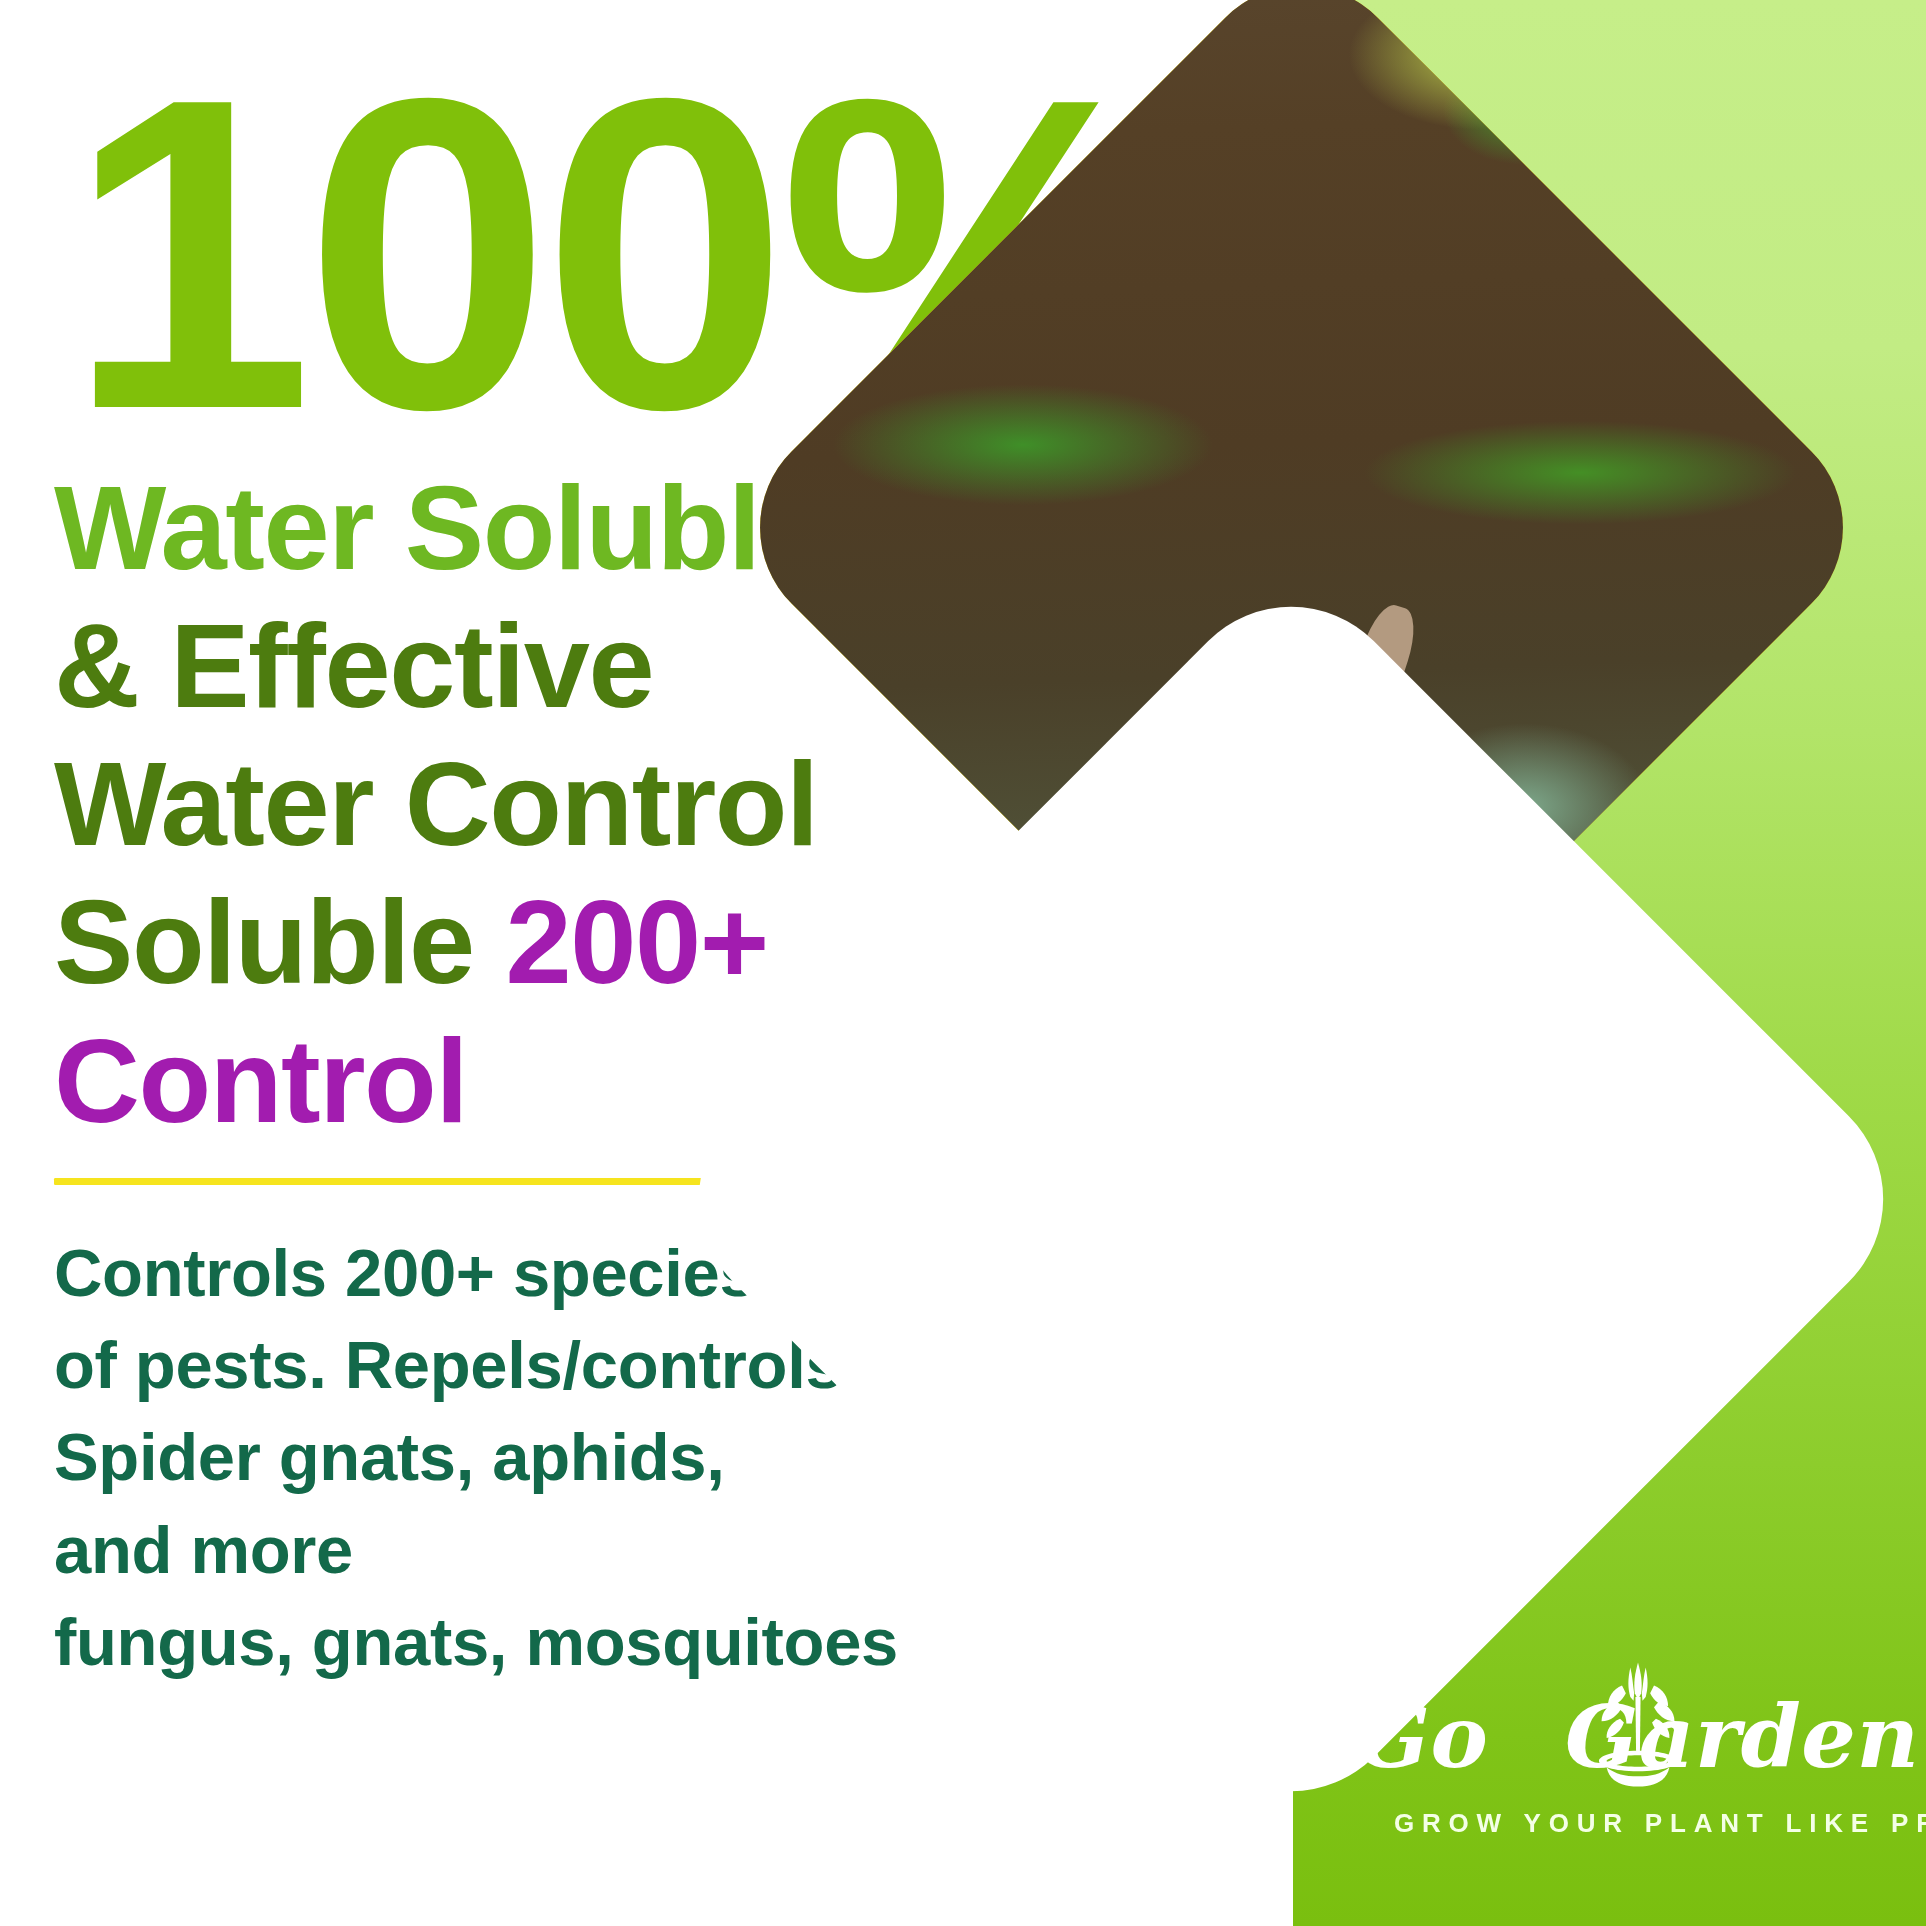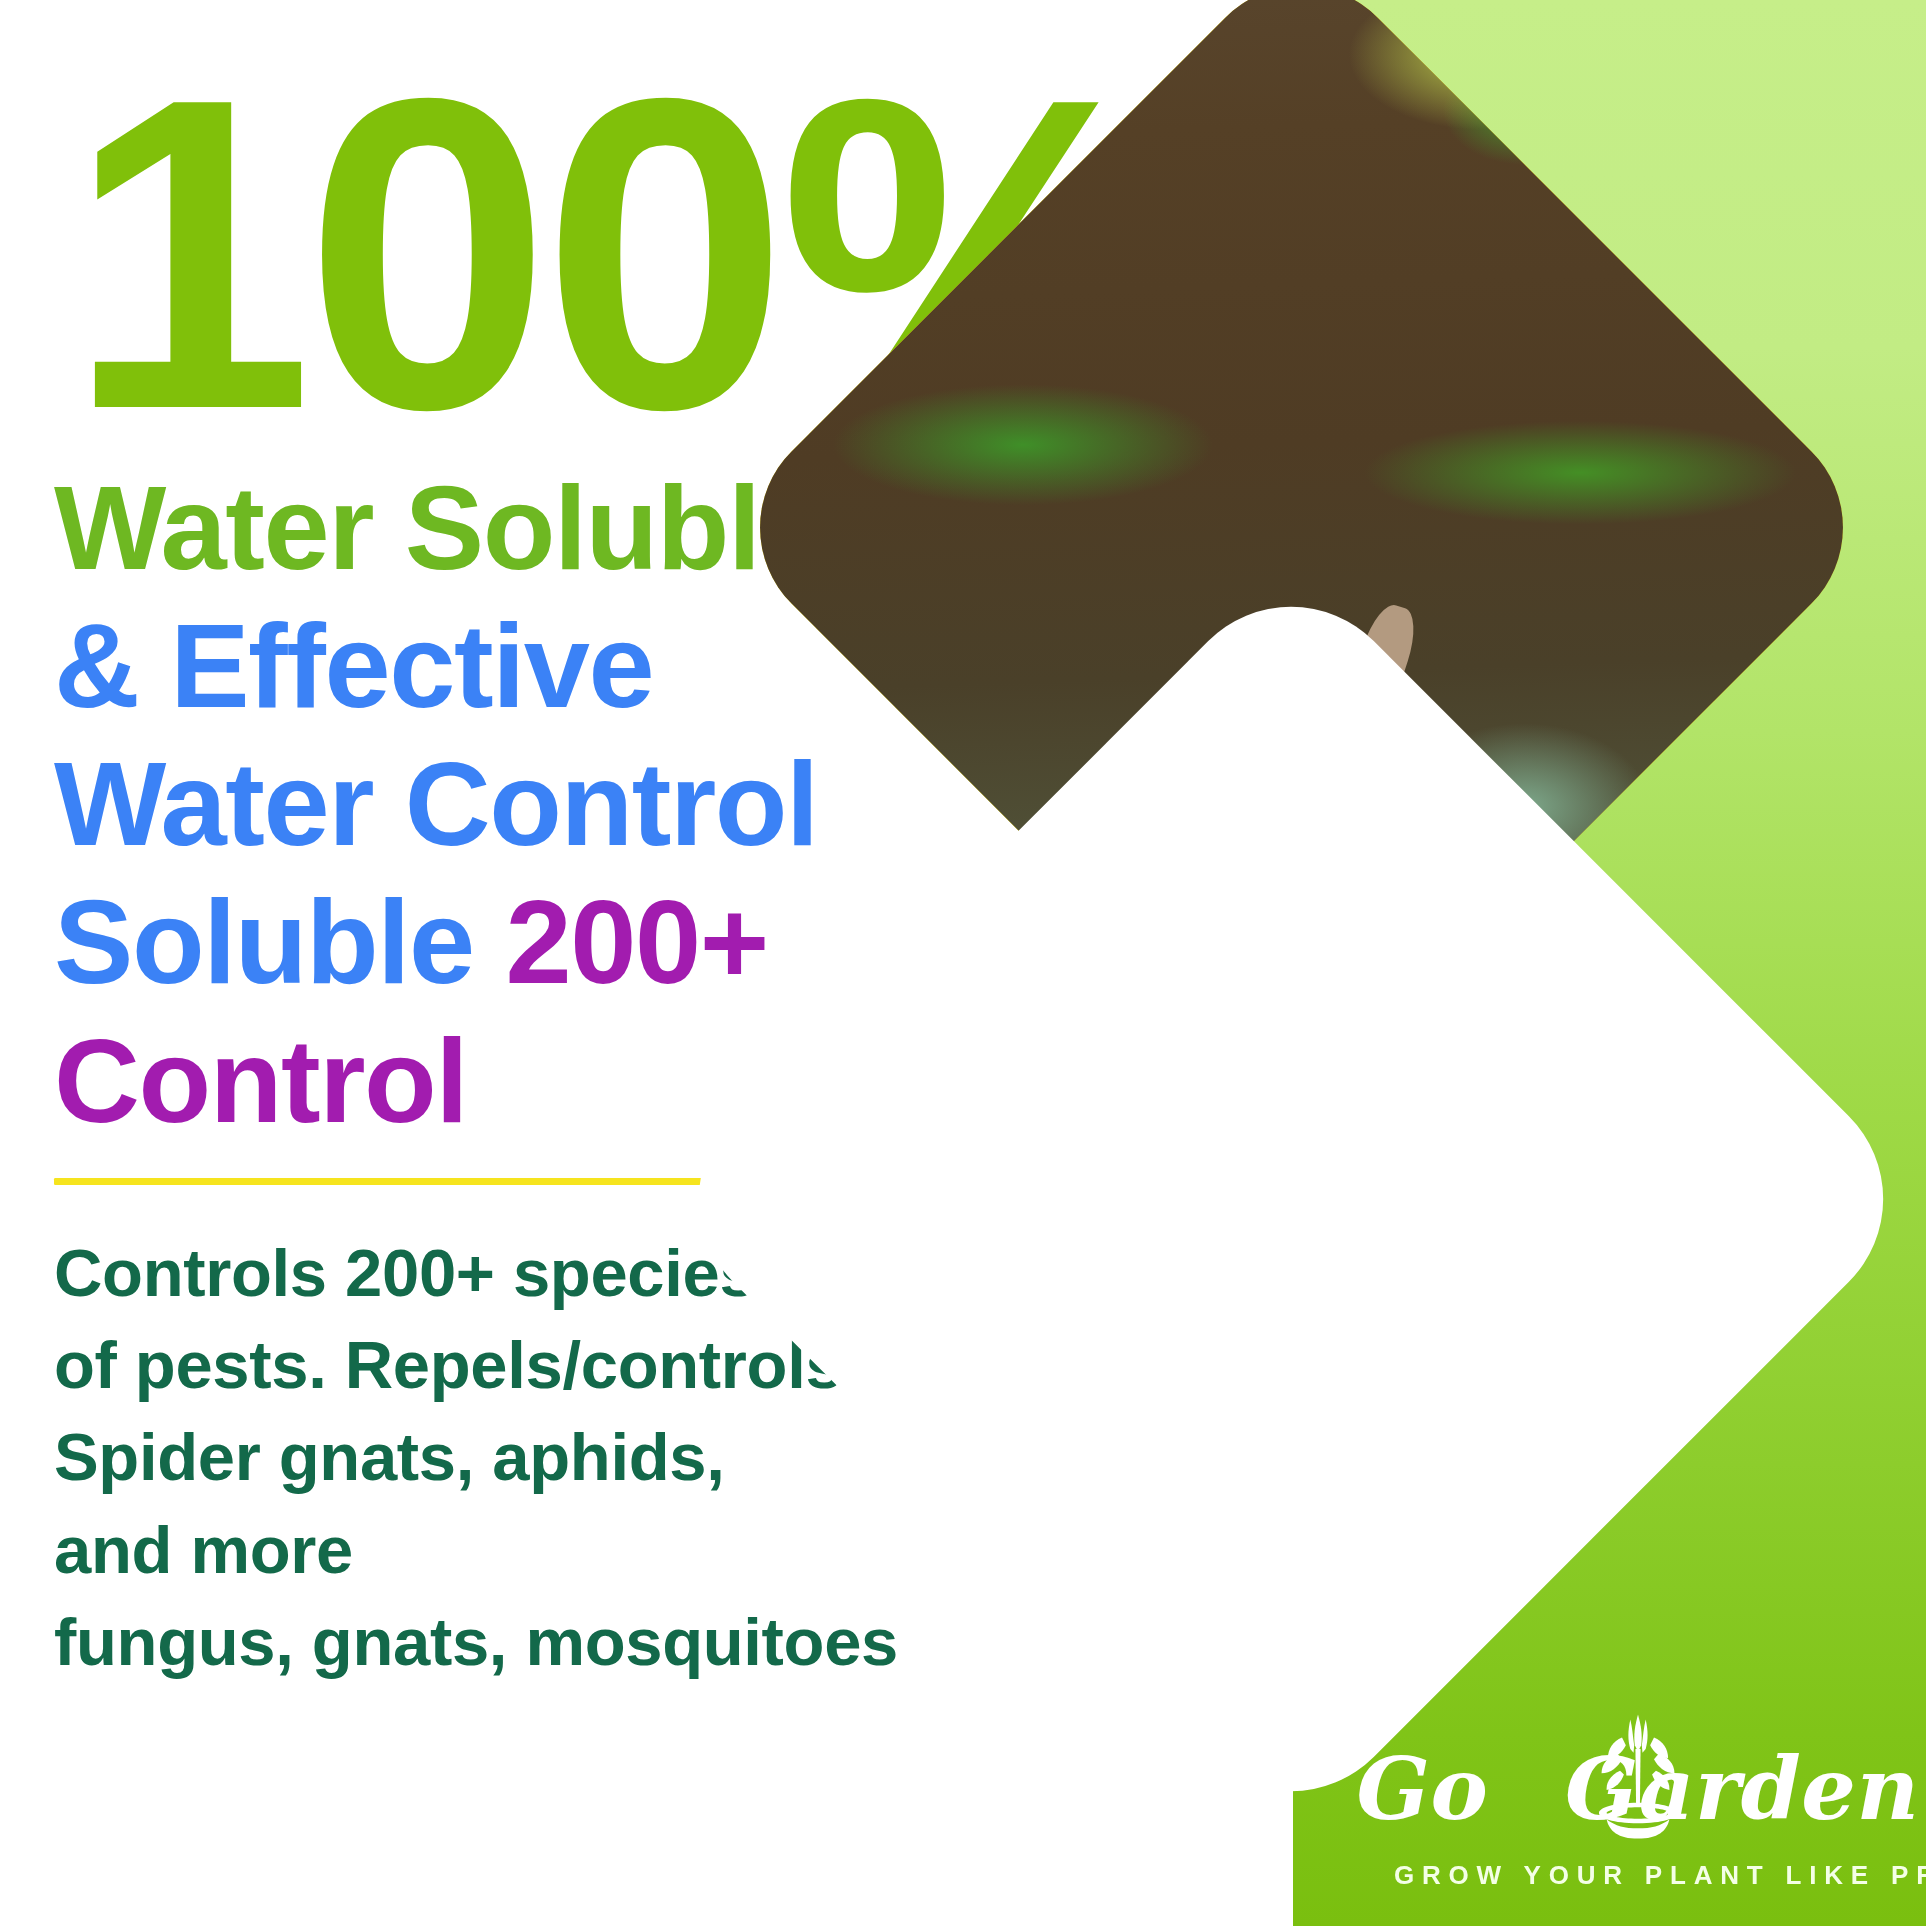"& Effective" .c-yellow { color: #3b82f6 -> #4d7c0f }
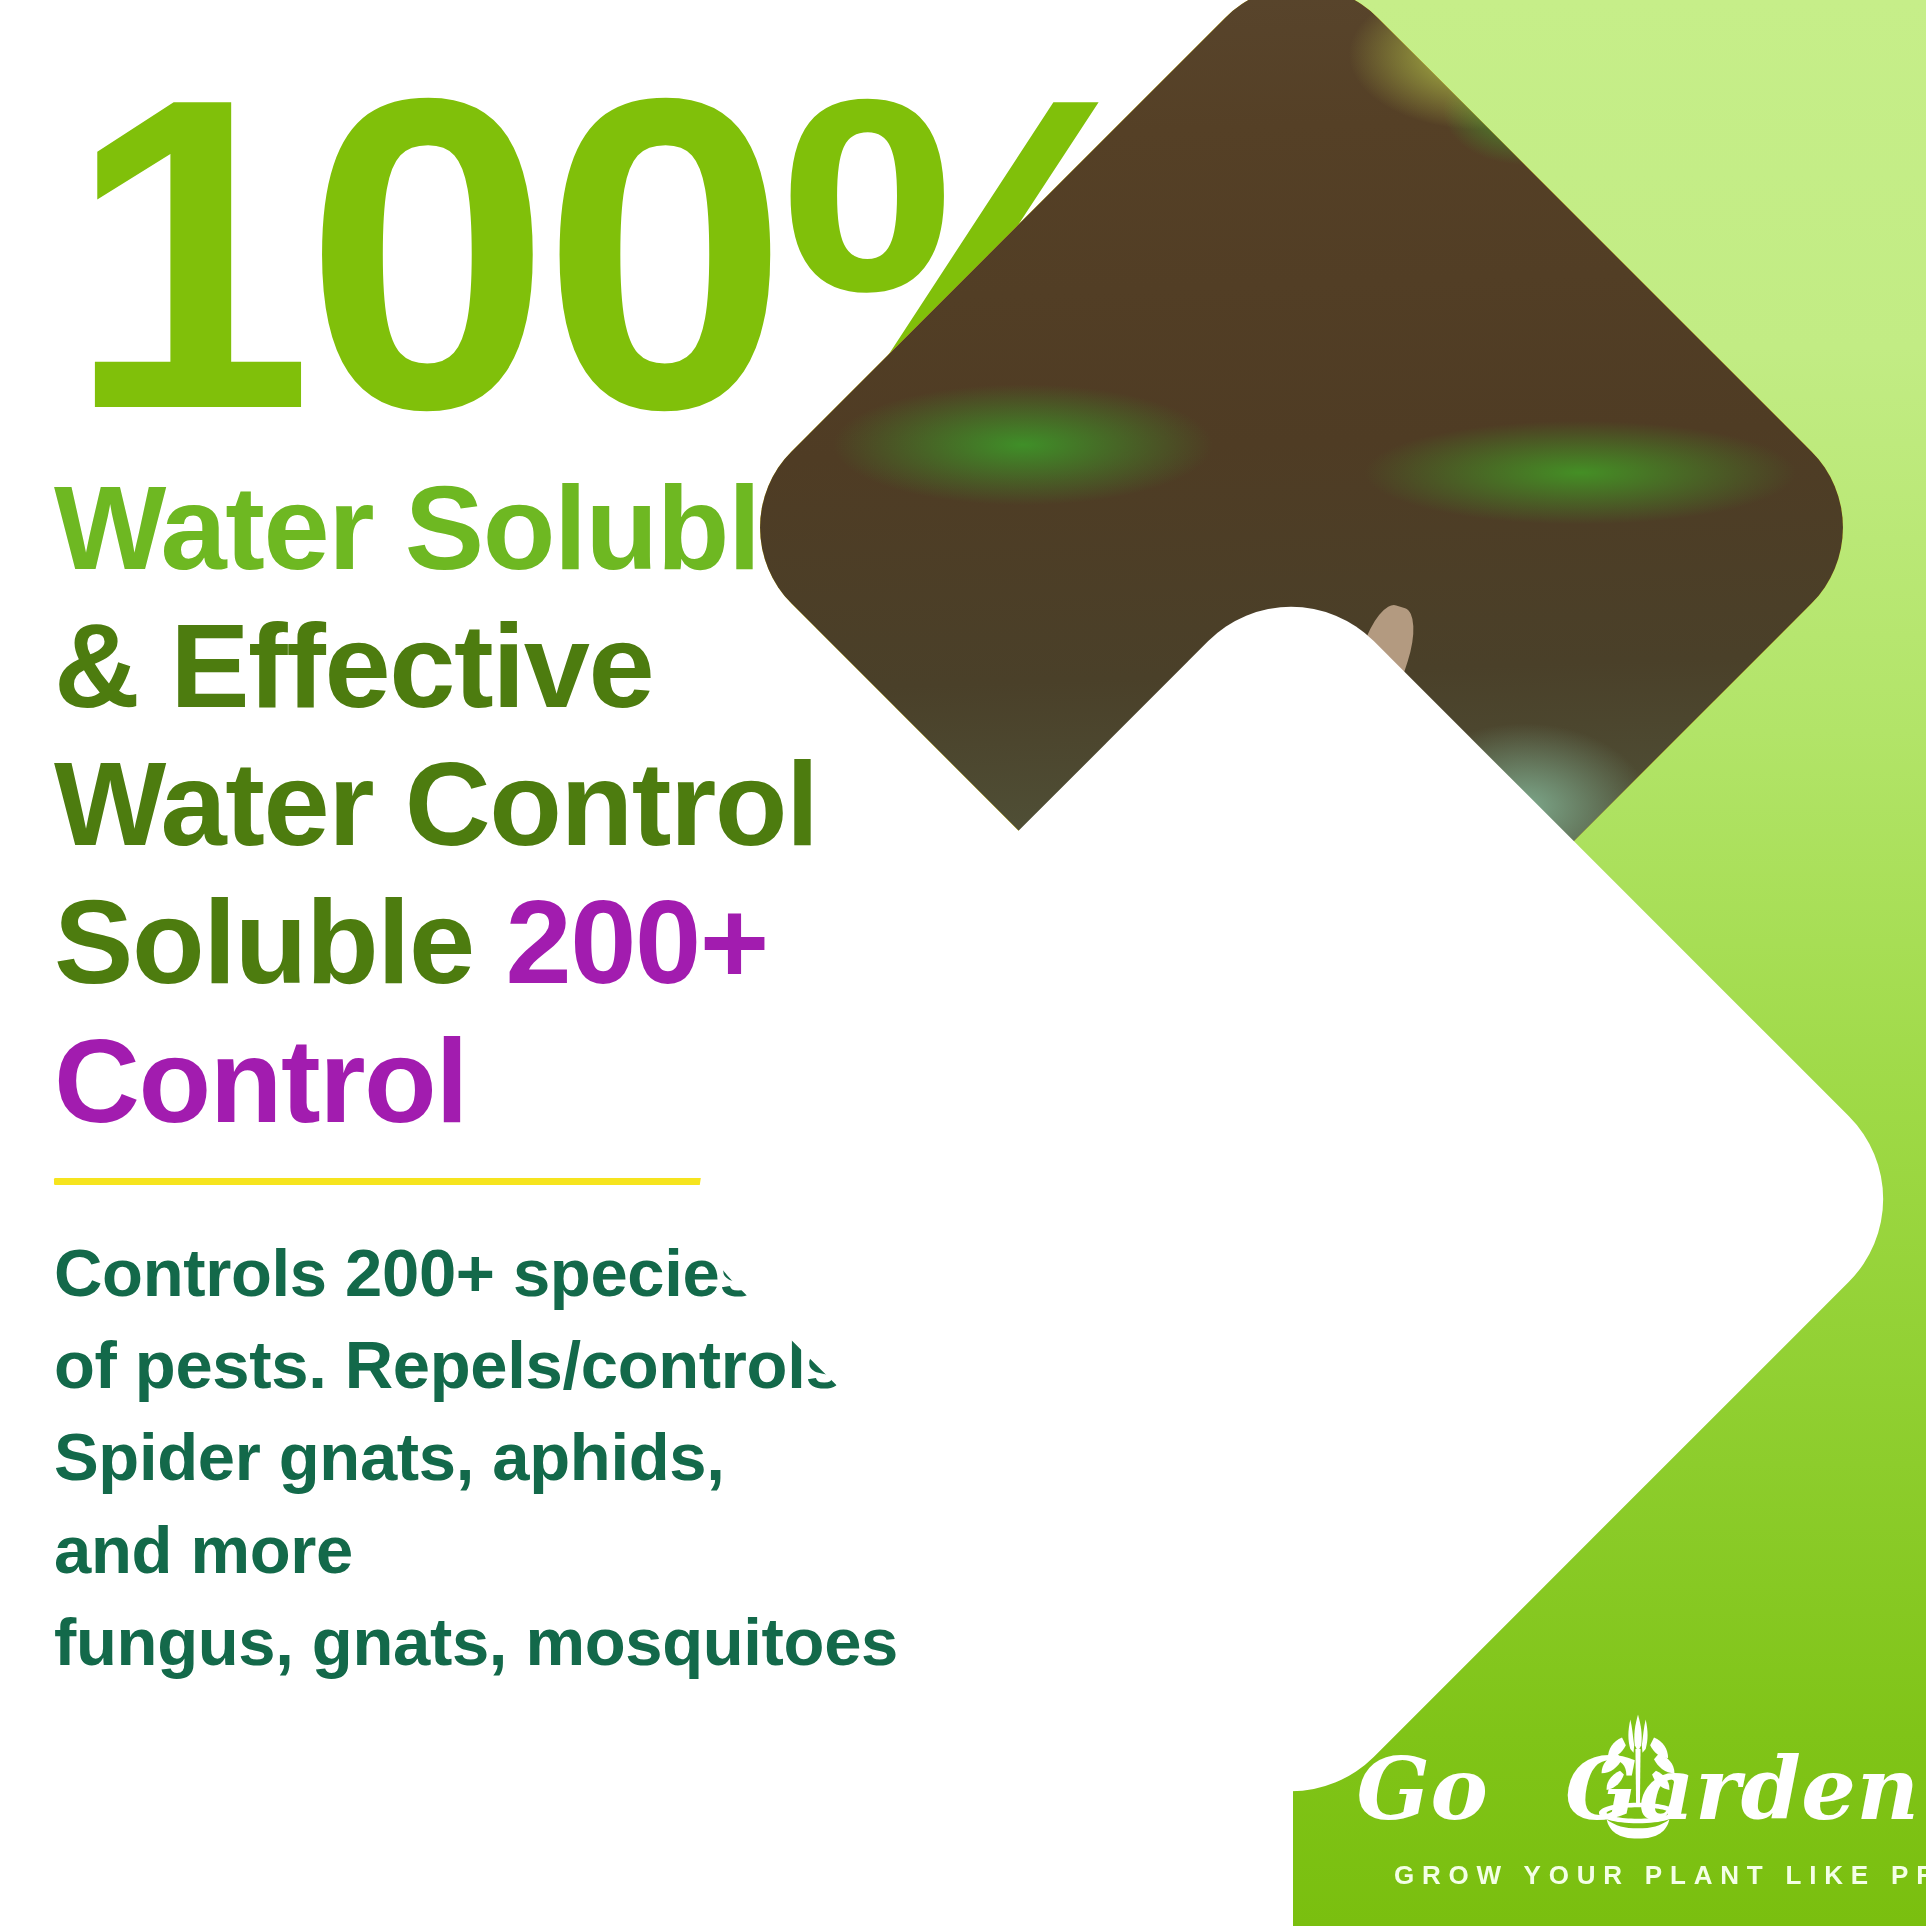"Go" .logo { top: 1728px -> 1676px }
